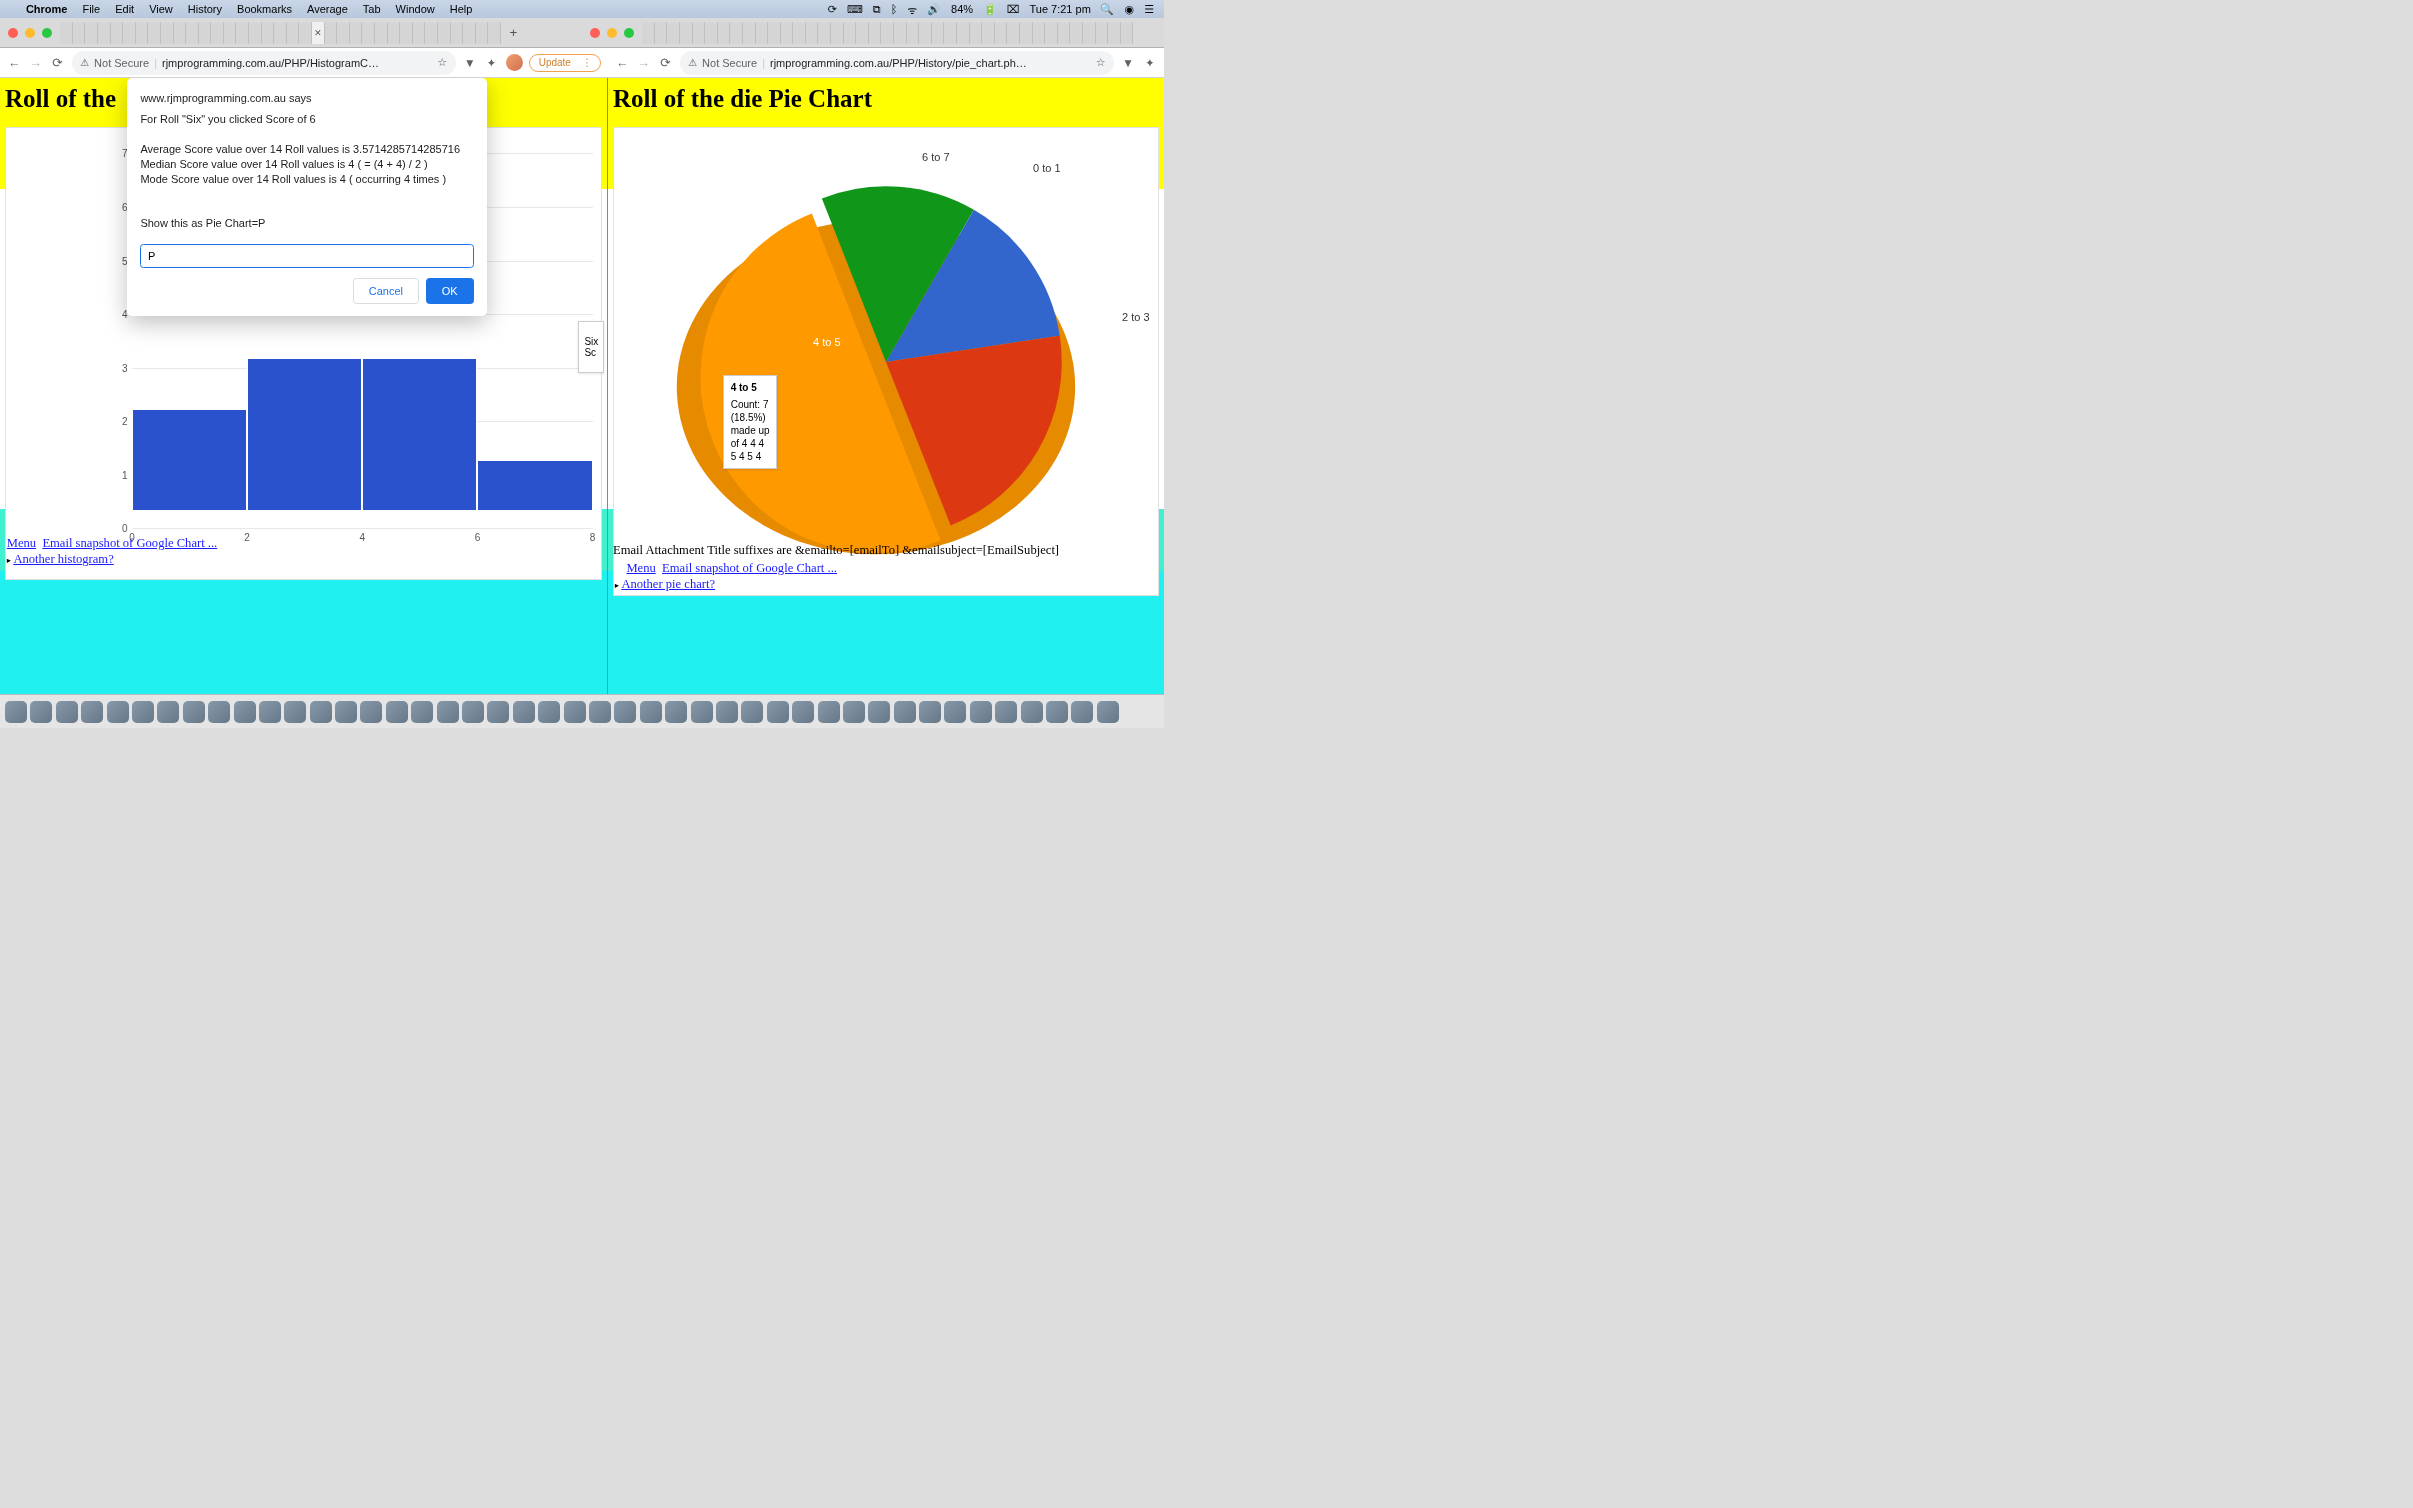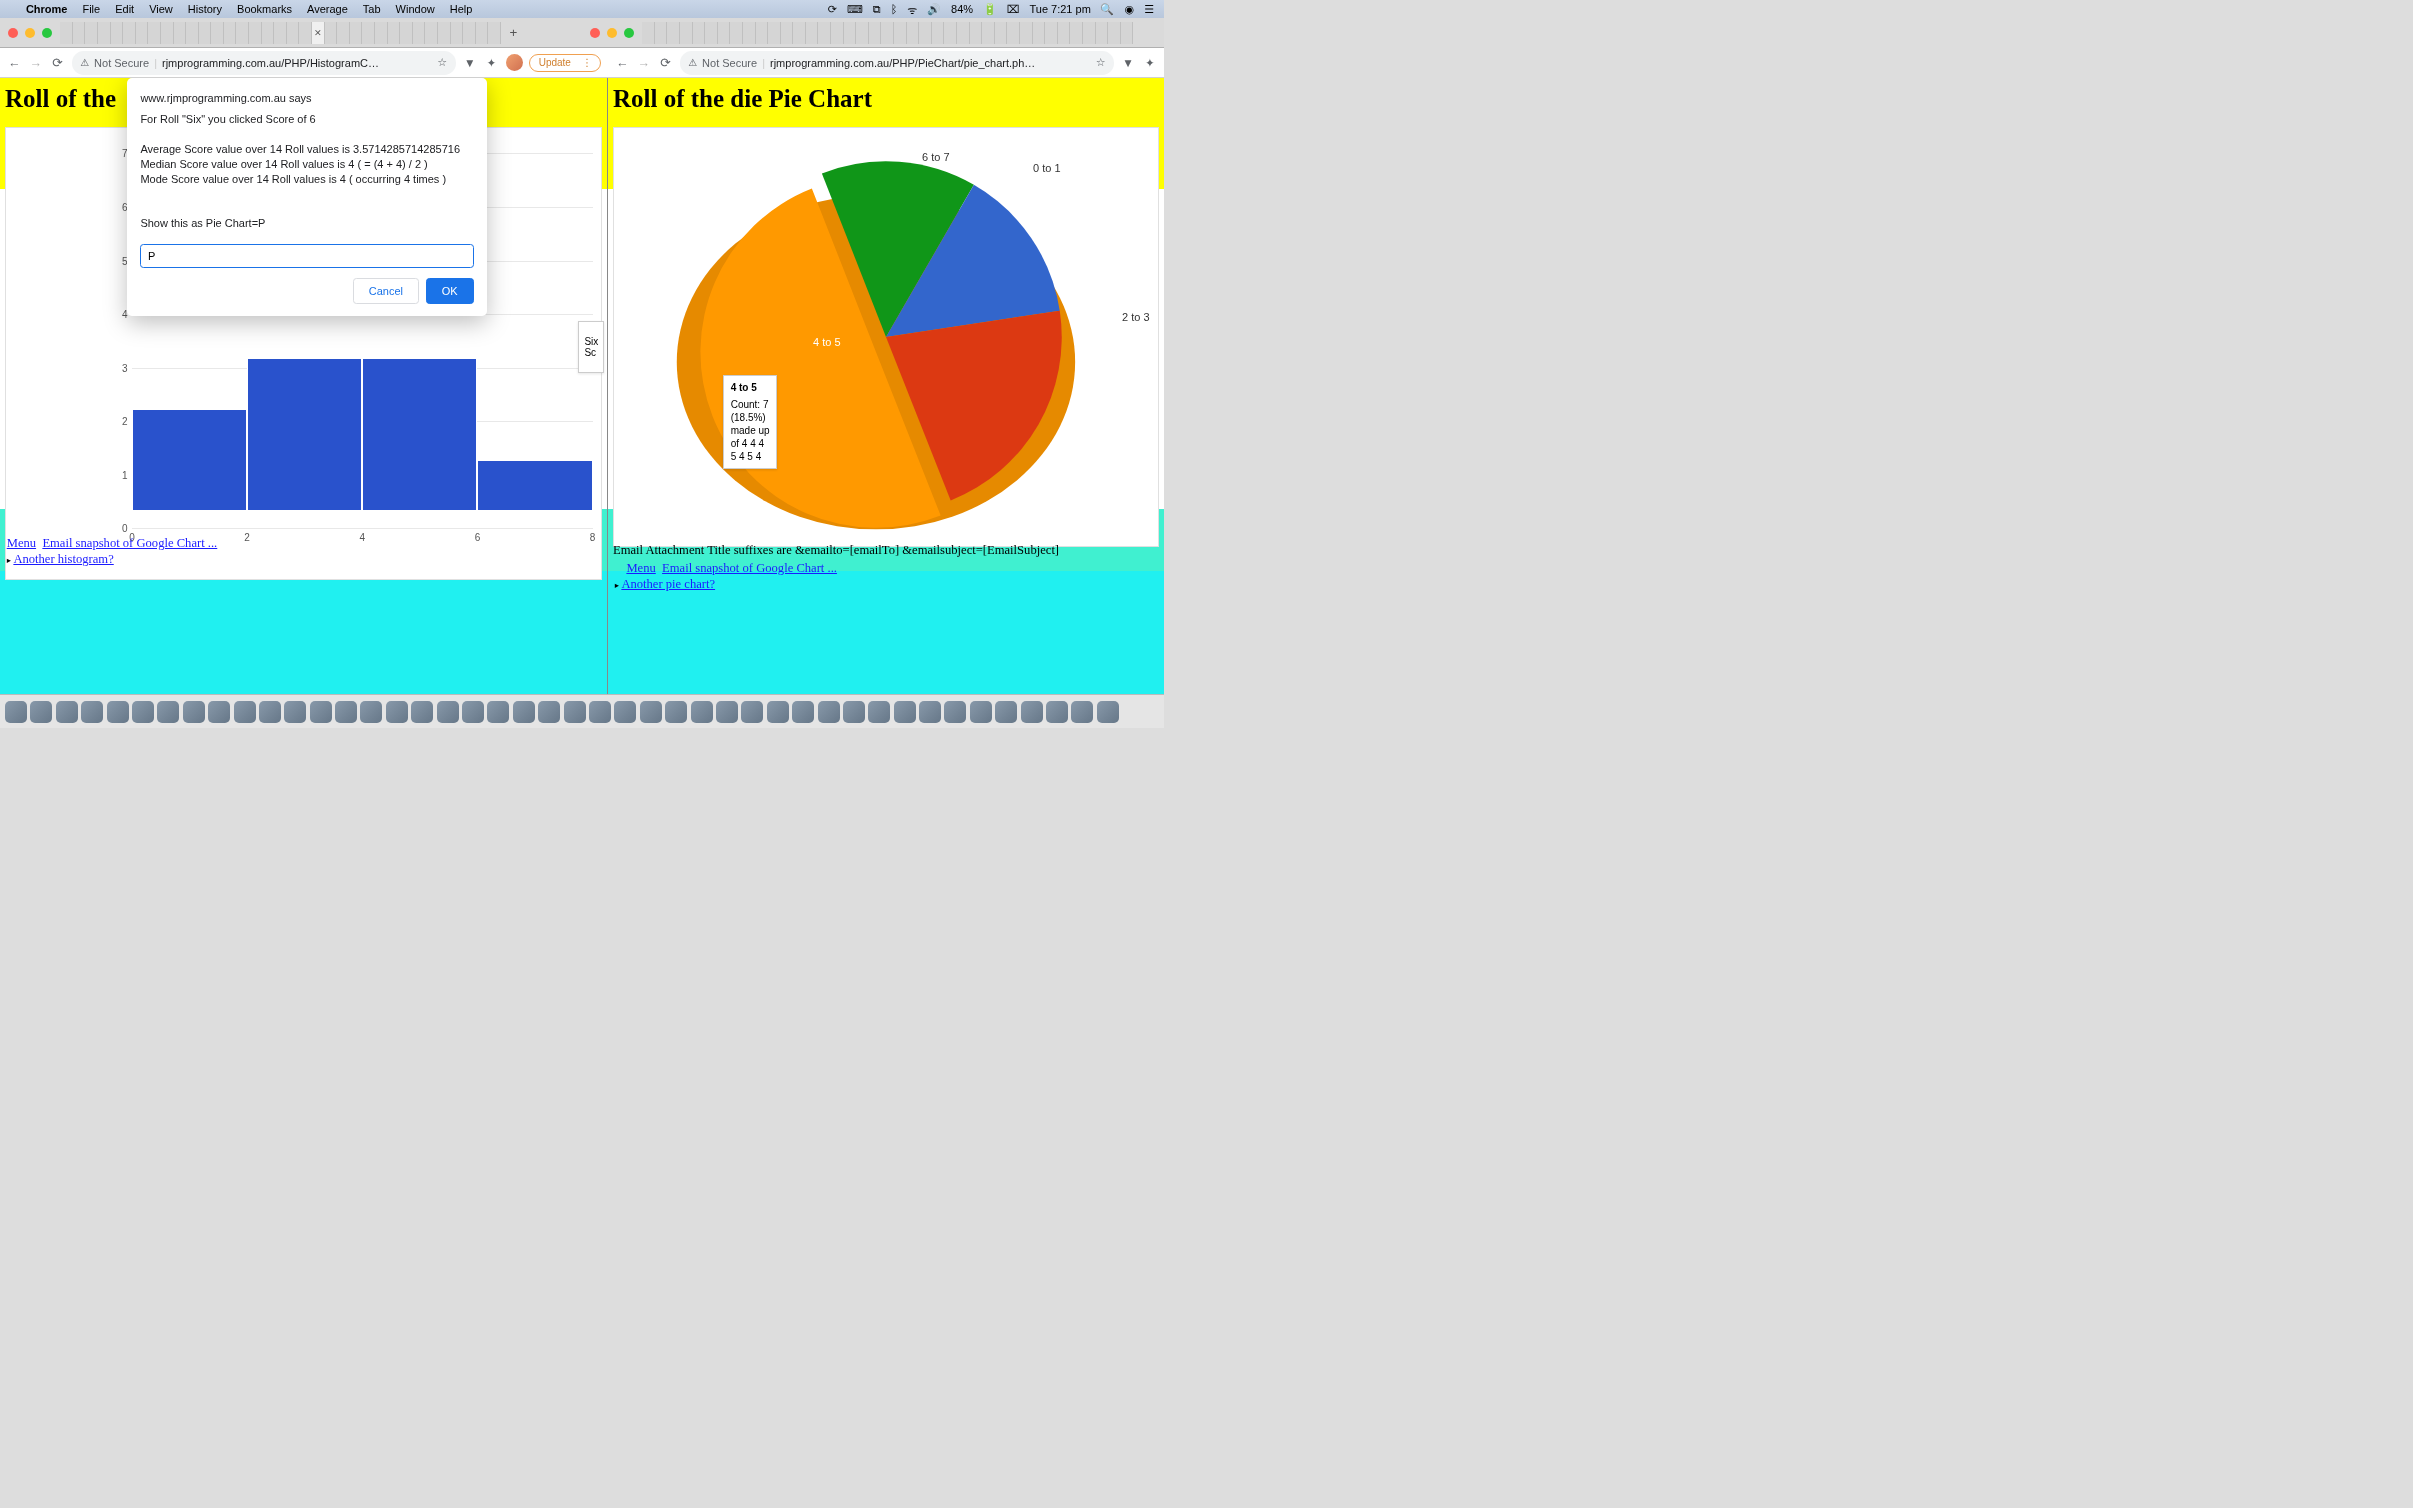"rjmprogramming.com.au/PHP/PieChart/pie_c" span.url { text: rjmprogramming.com.au/PHP/PieChart/pie -> rjmprogramming.com.au/PHP/History/pie }
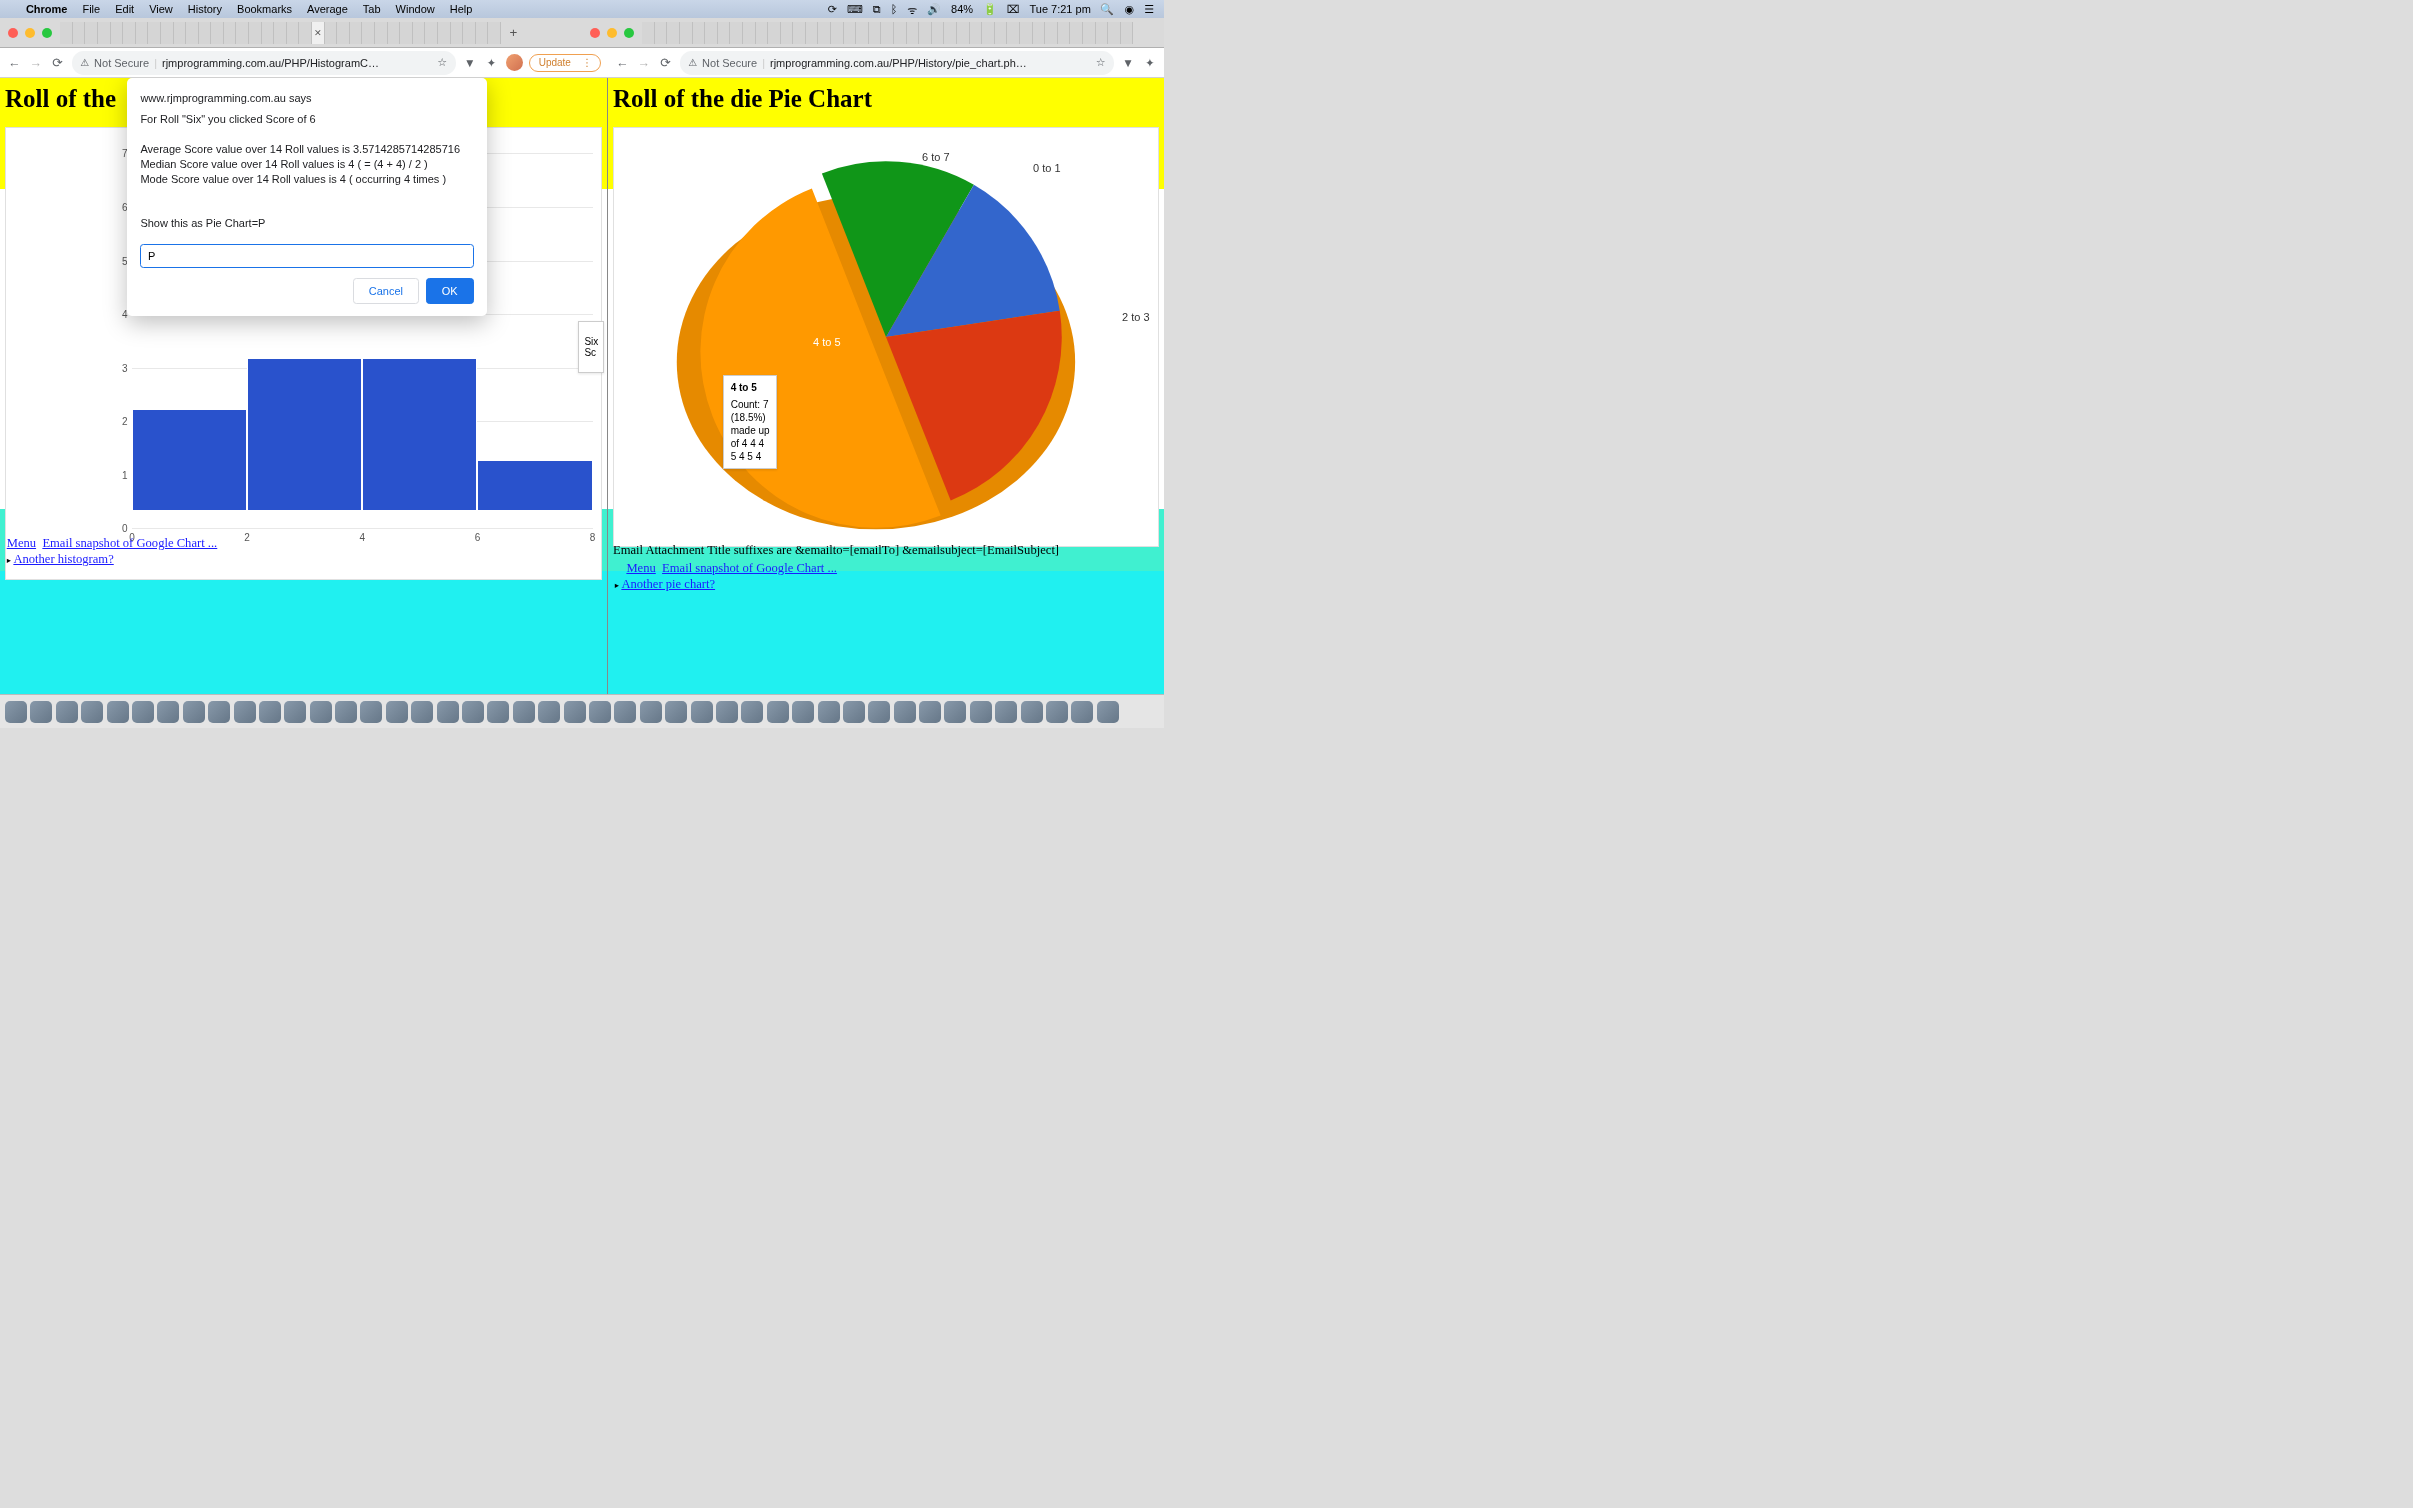"6 to 7" .pane.right .chartbox { height: 420px -> 469px }
